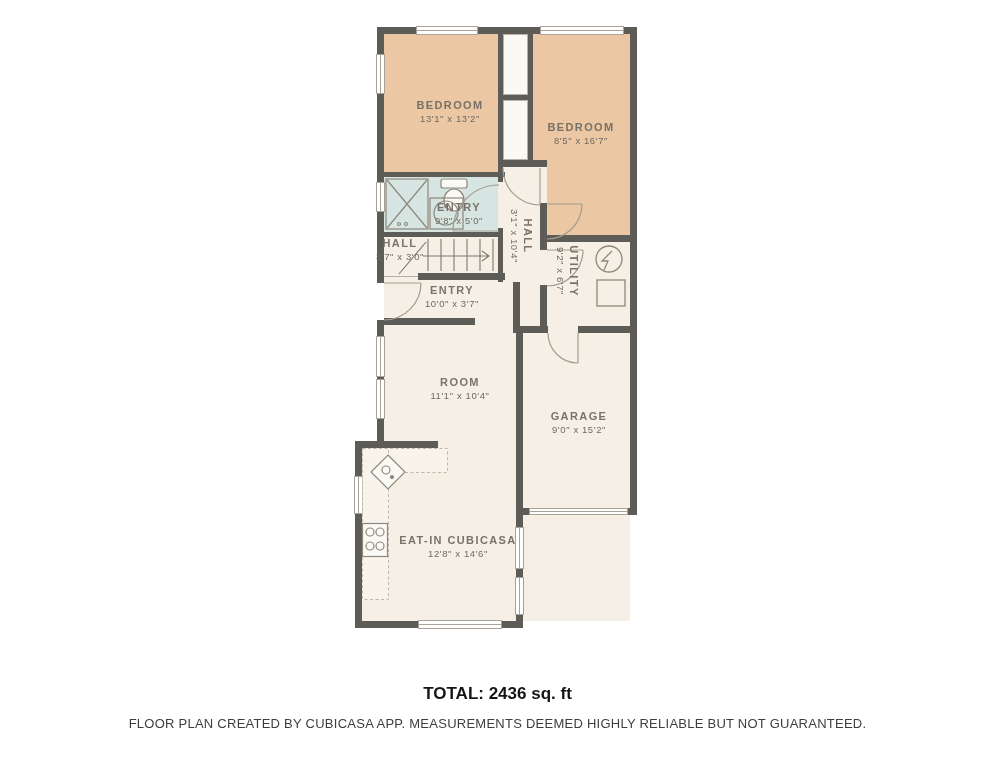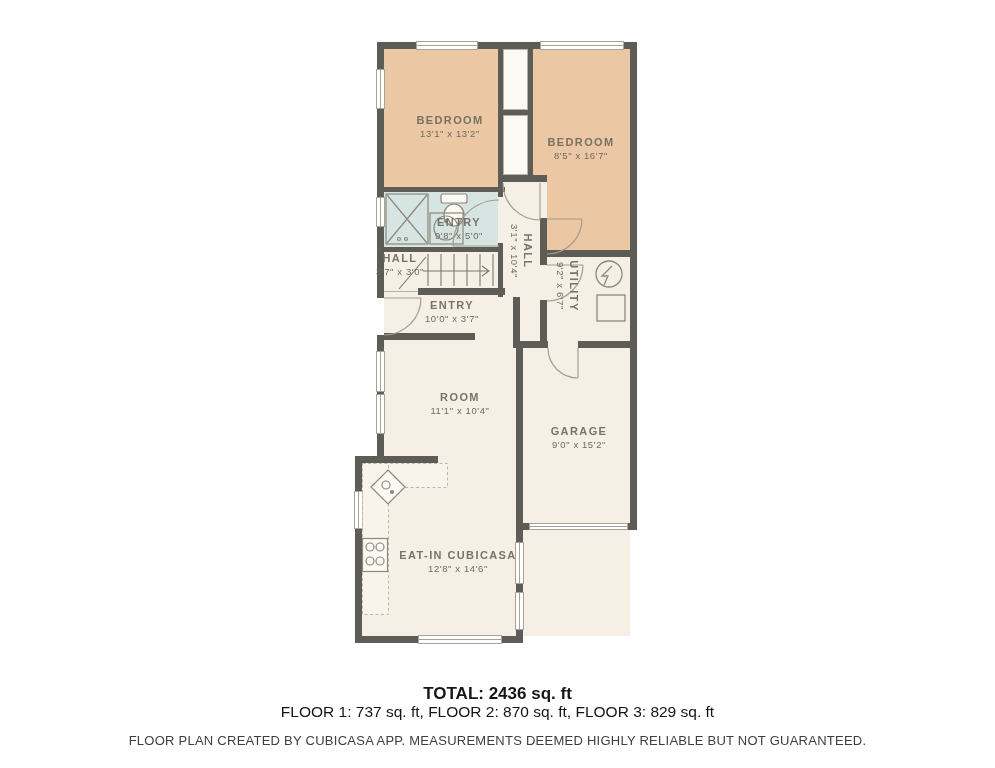"BEDROOM" .plan { margin-top: 15px -> none }
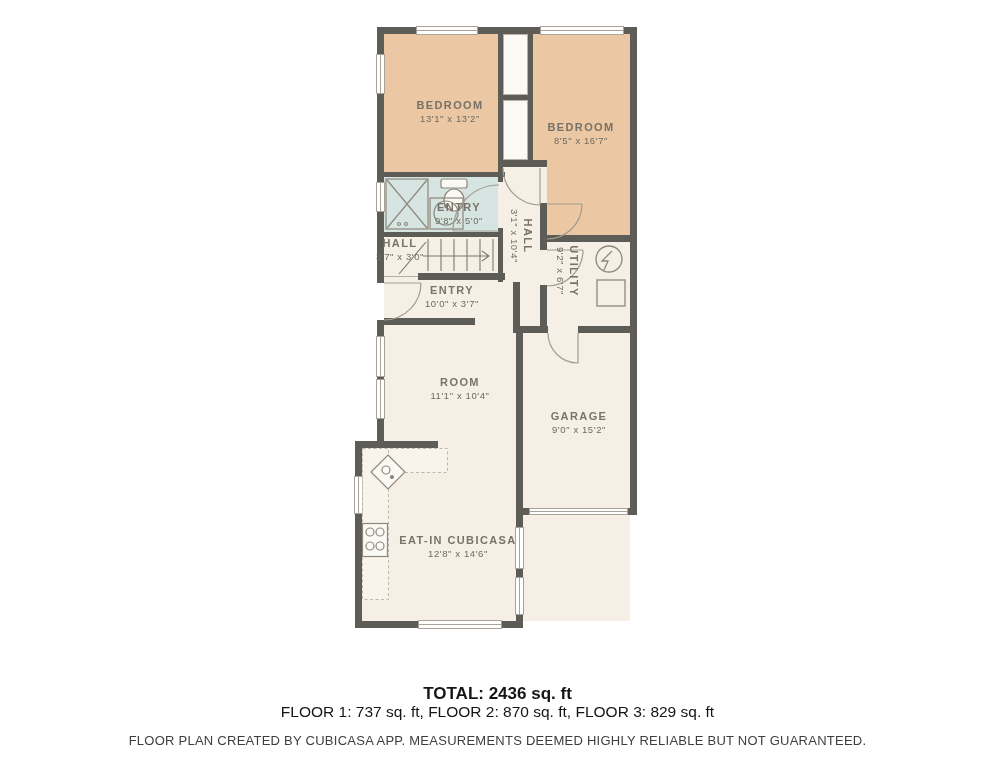"FLOOR 1: 737 sq. ft," div.f-line { html: <div>FLOOR 1: 737 sq. ft, FLOOR 2: 870 sq. ft, FLOOR 3: 829 sq. ft</div> -> none }
